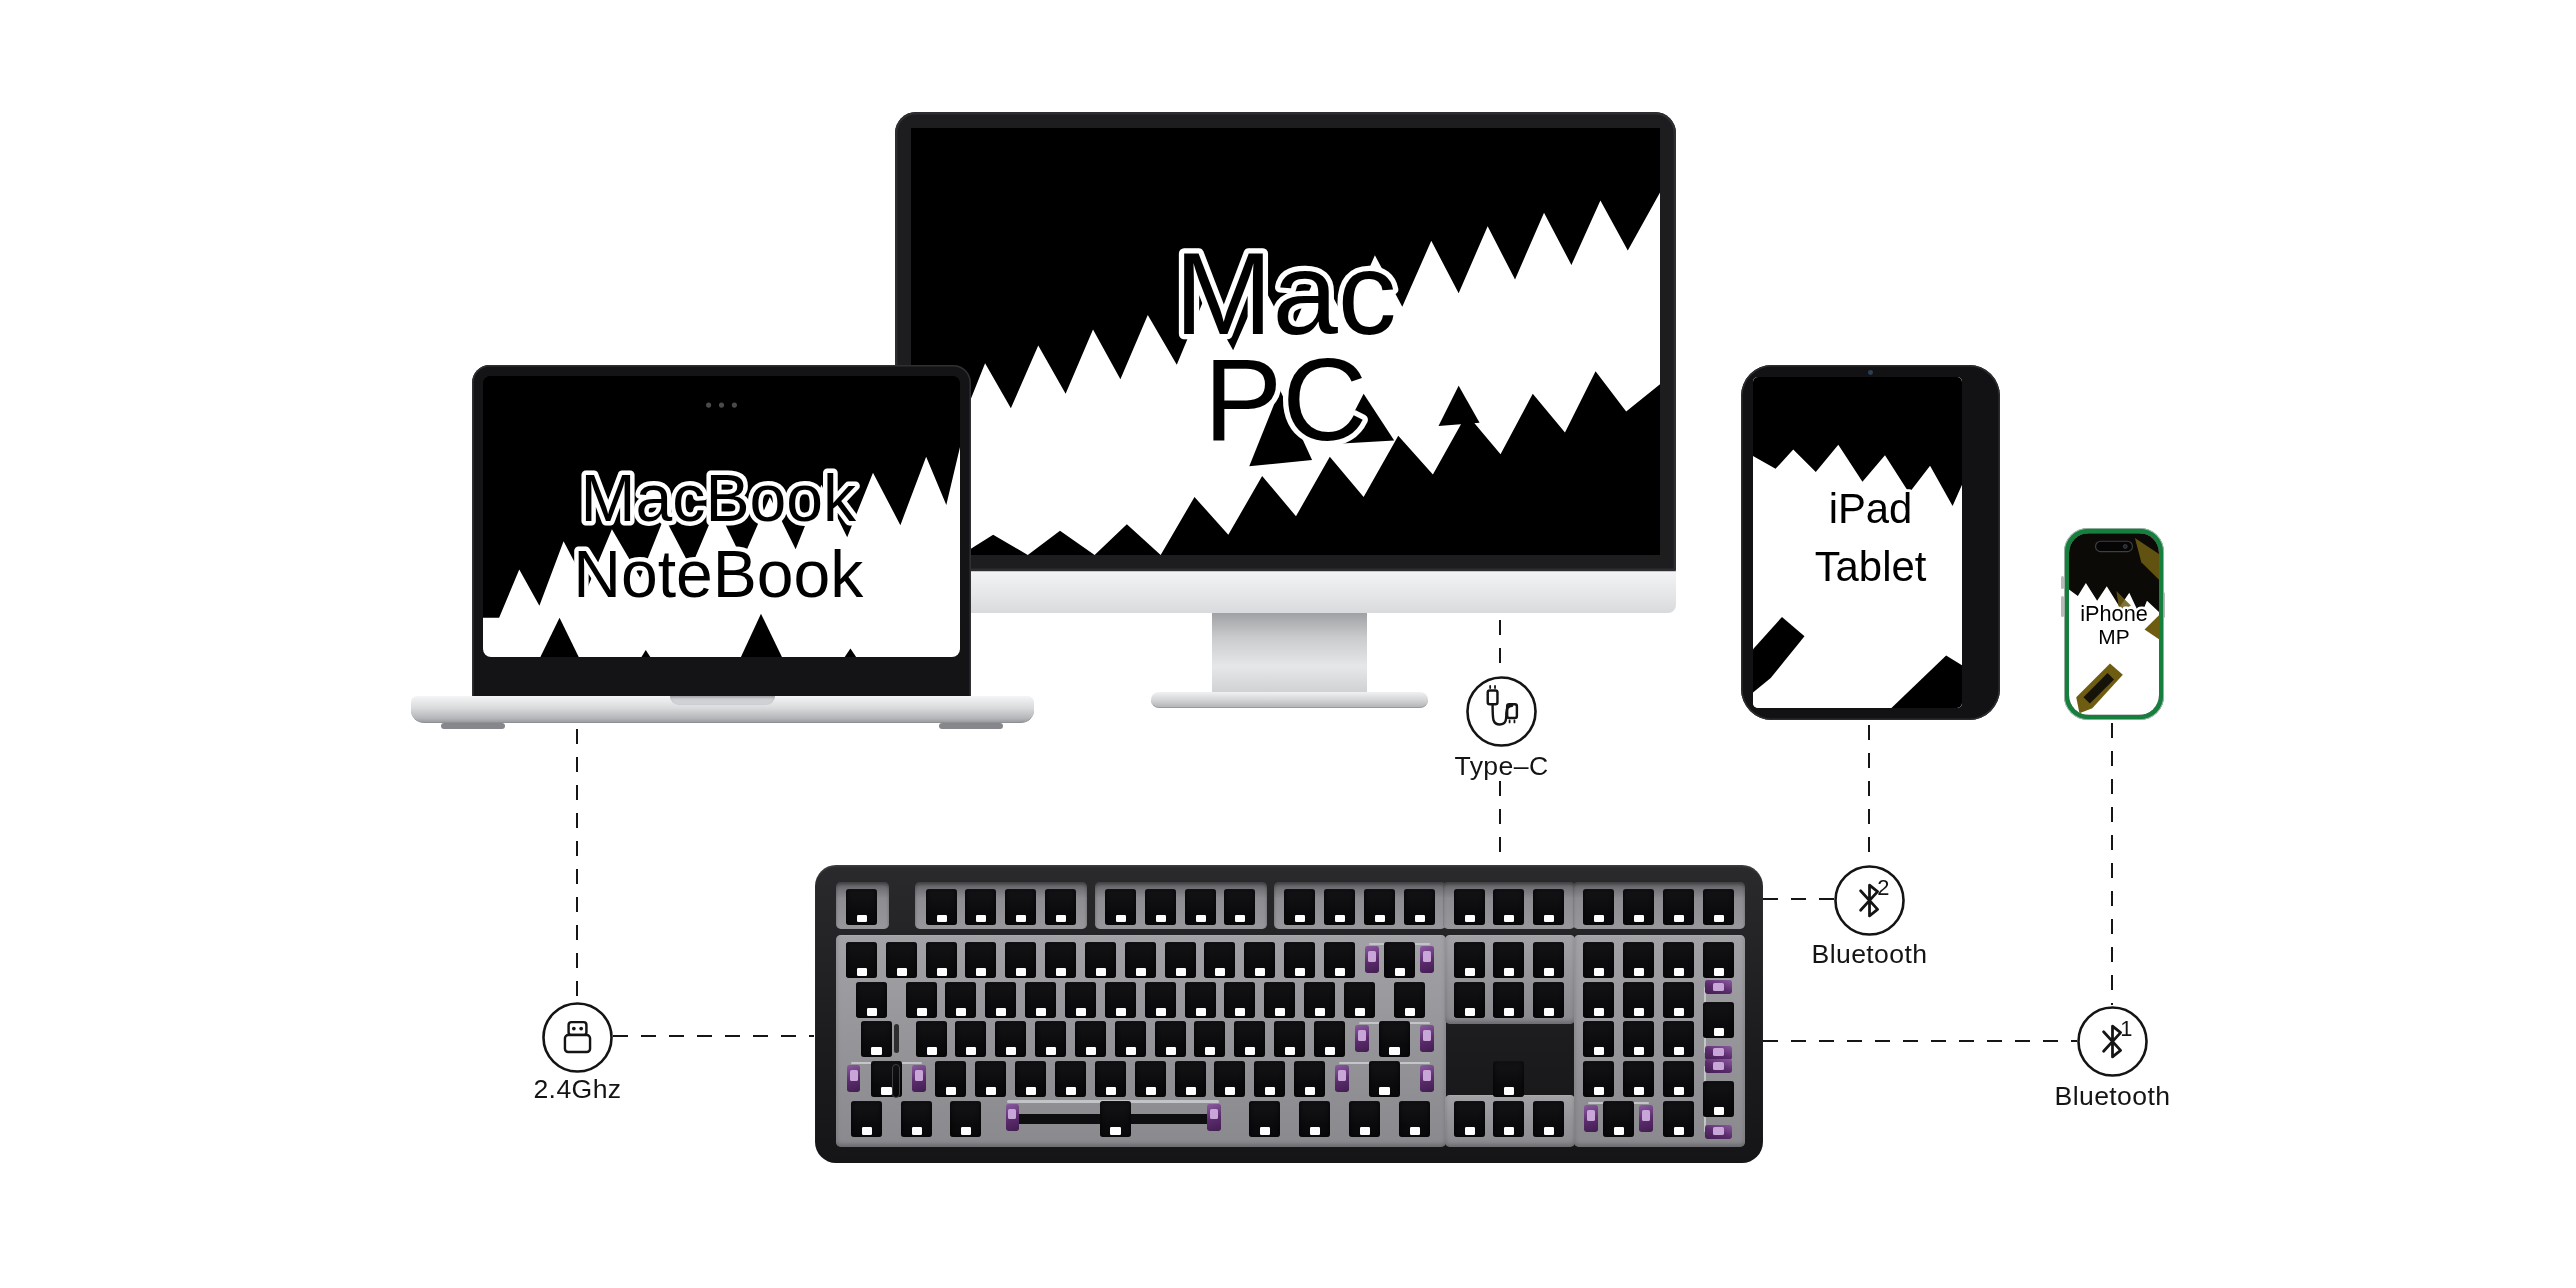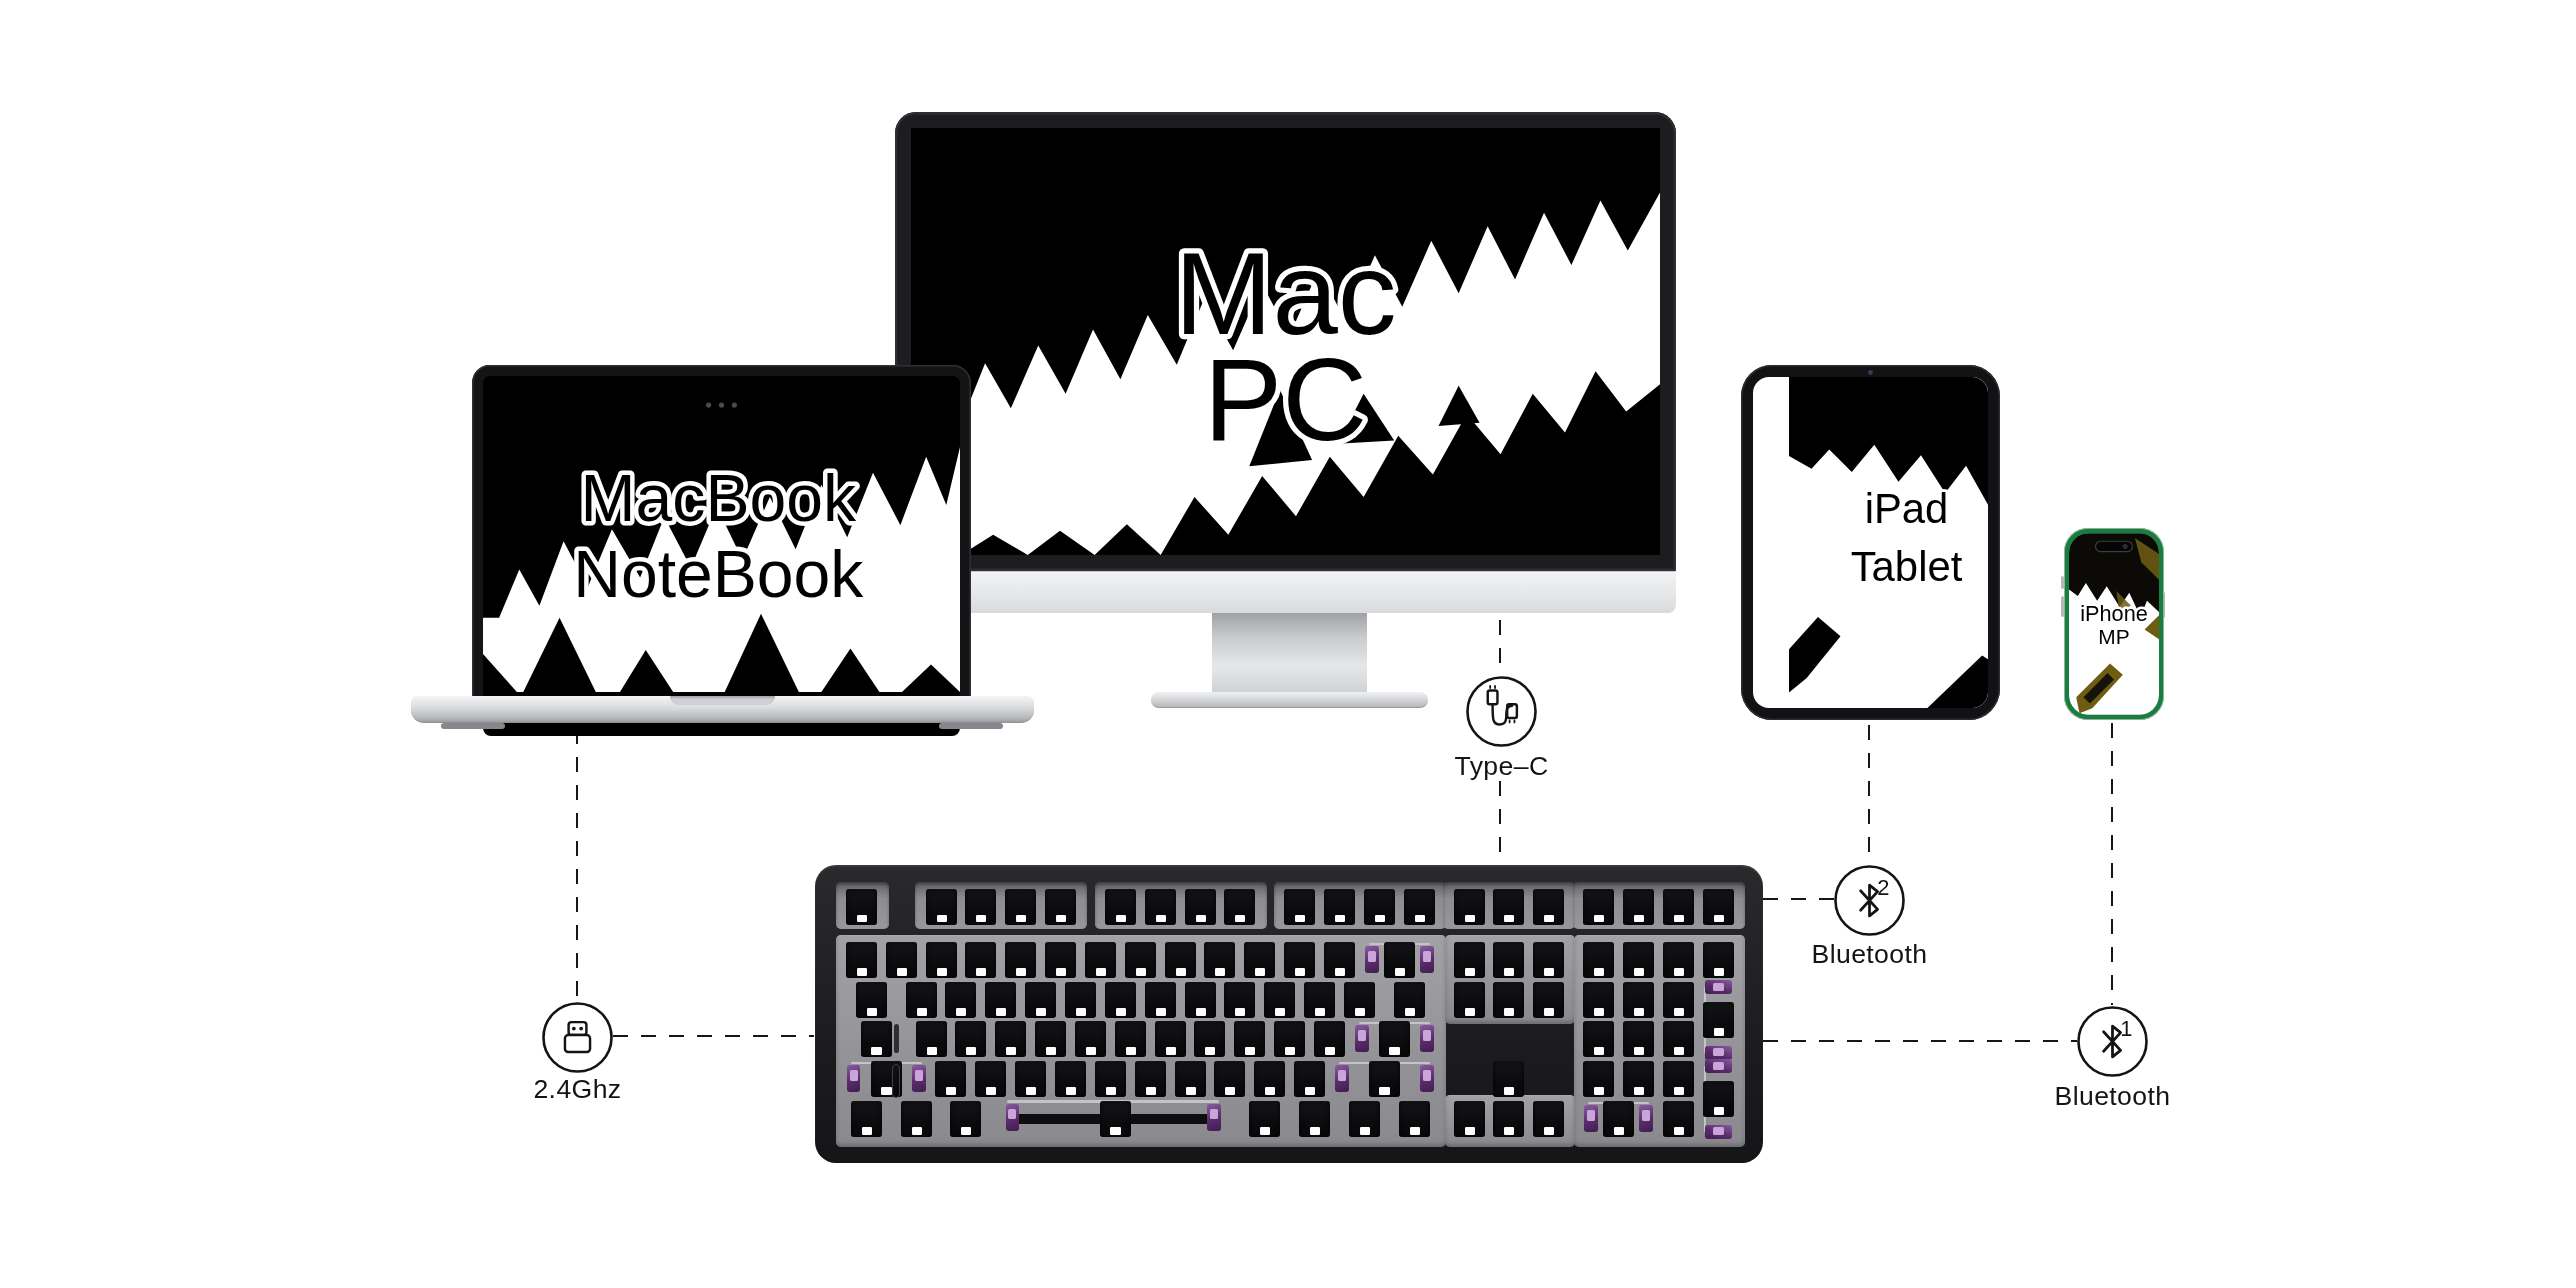"MacBook" .lap-screen { height: 360px -> 281px }
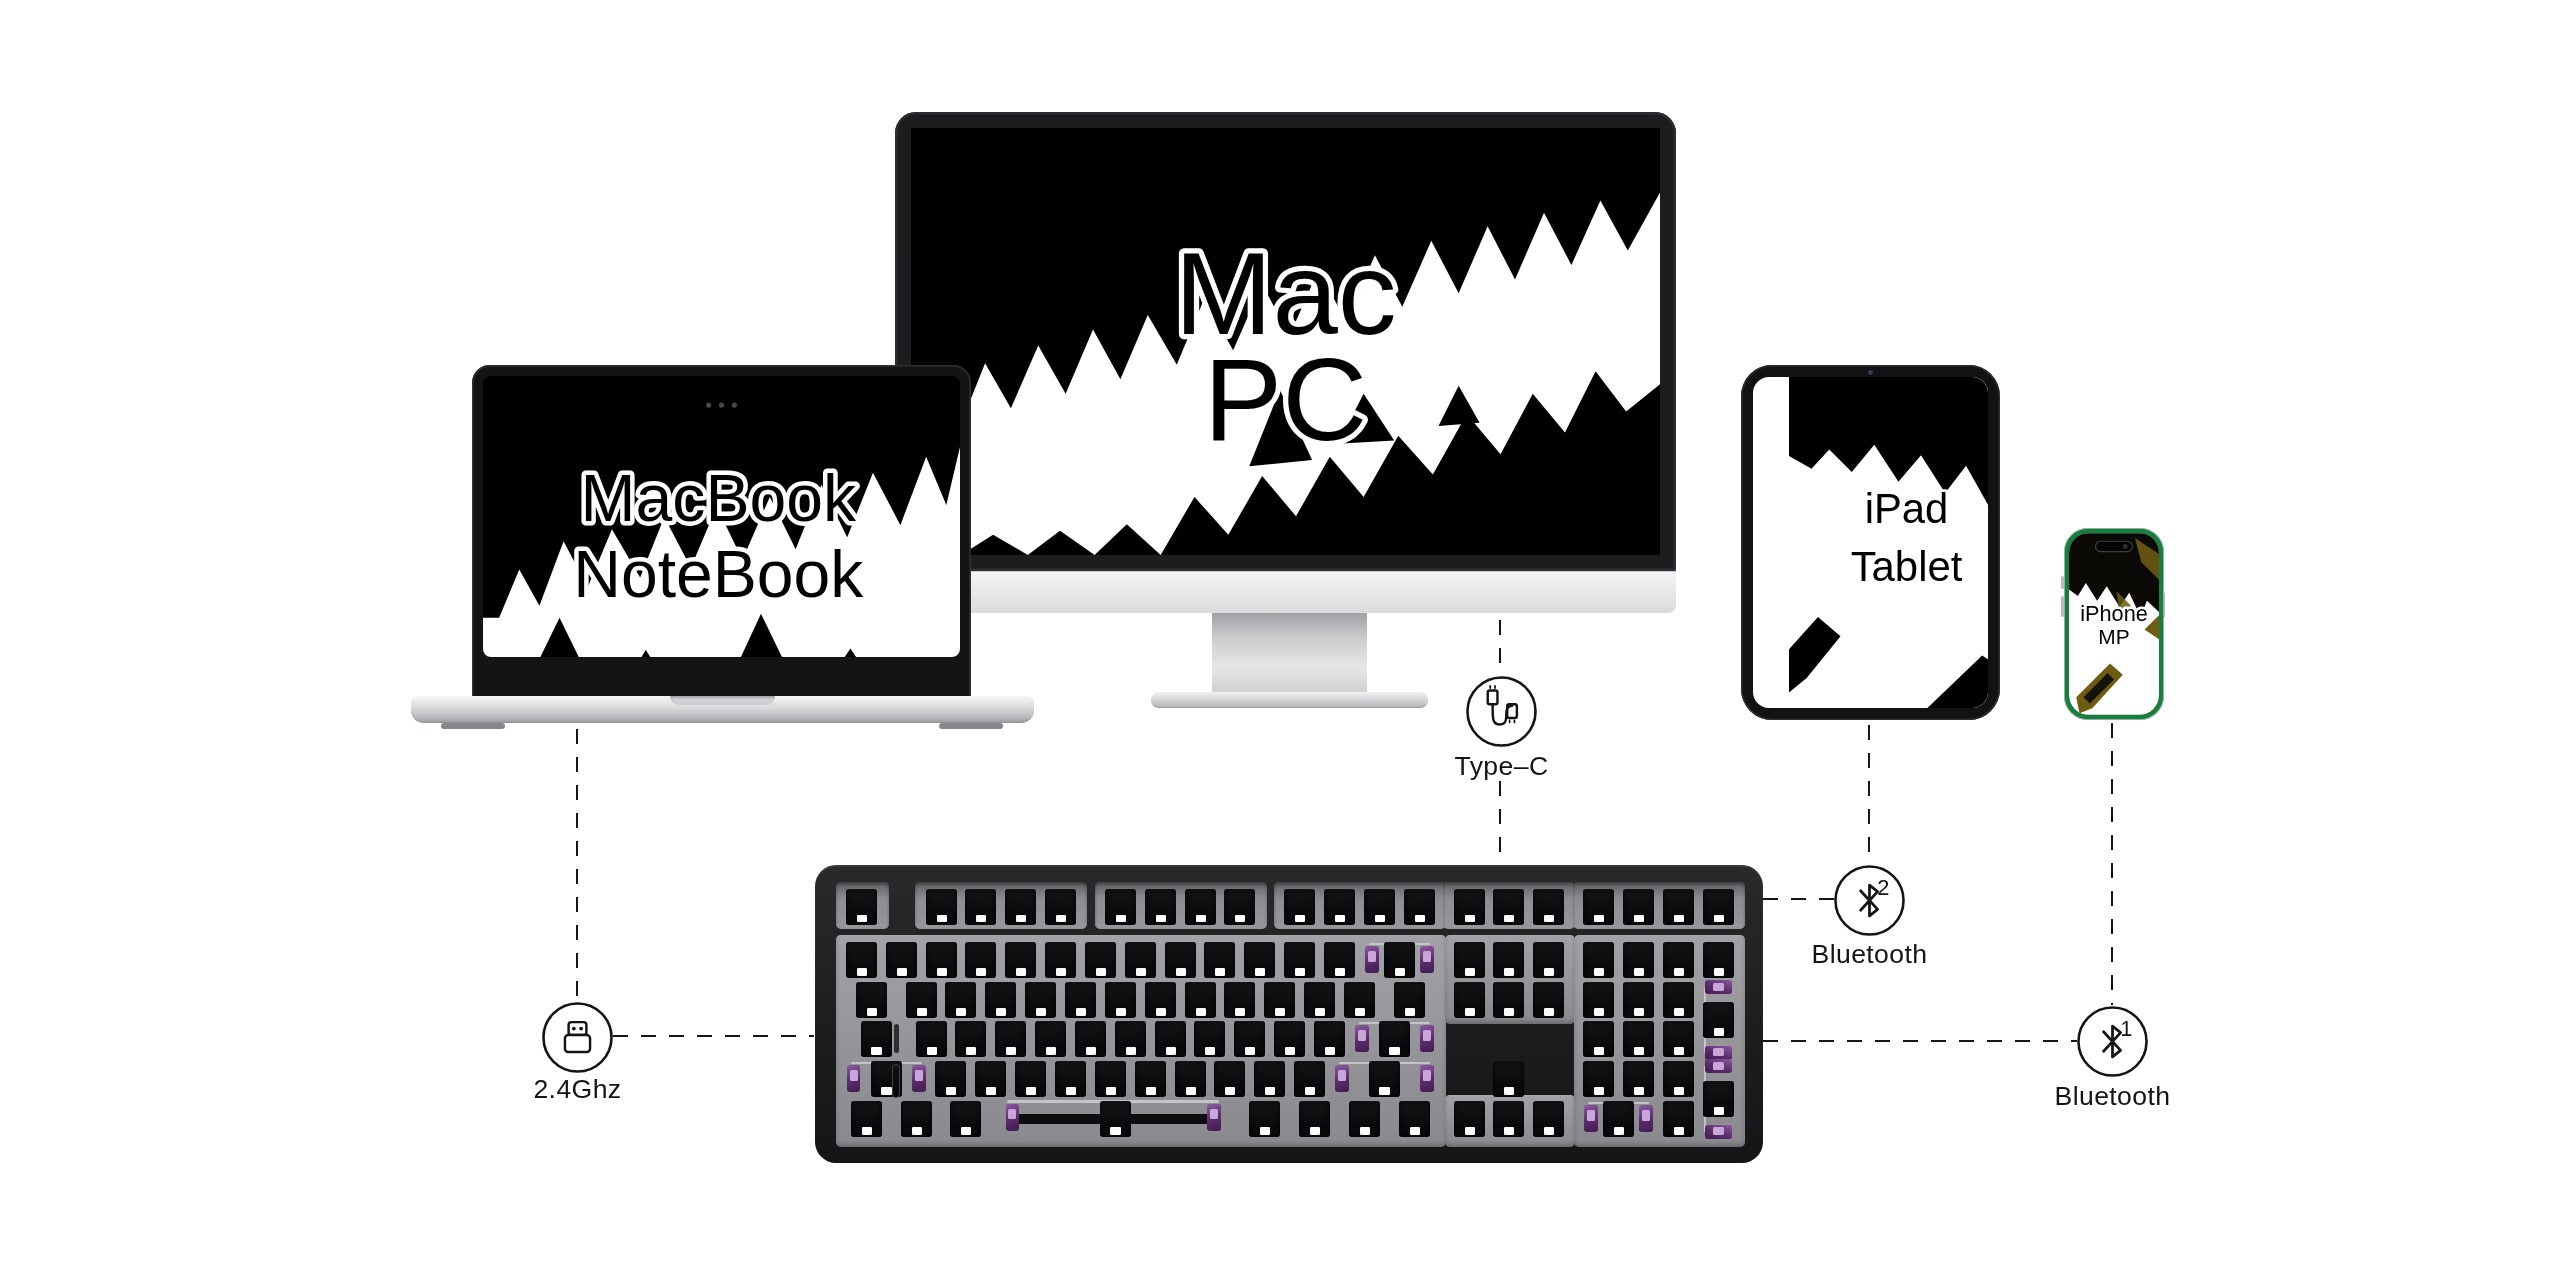"iPad" .pad-screen { border-radius: 16px -> 5px; padding-left: 36px -> none; width: 235px -> 209px }
